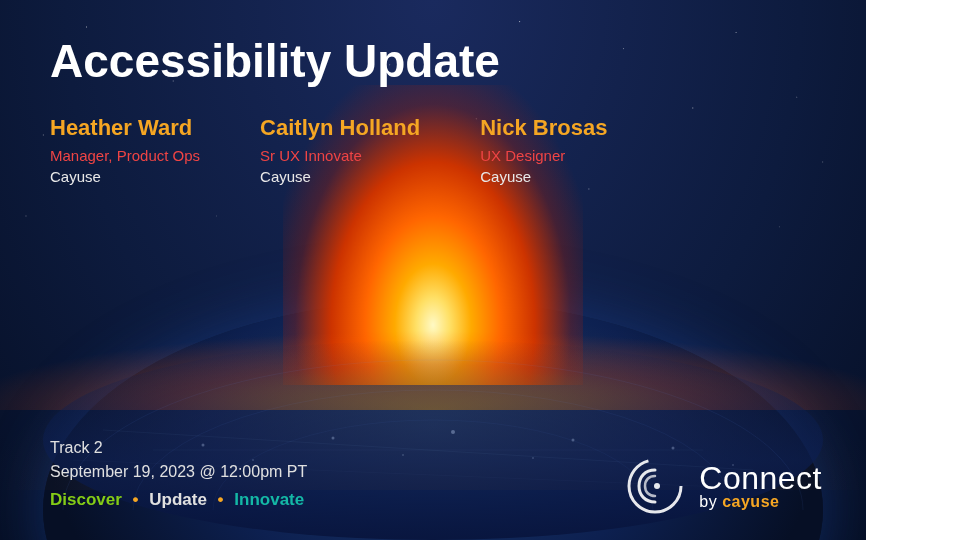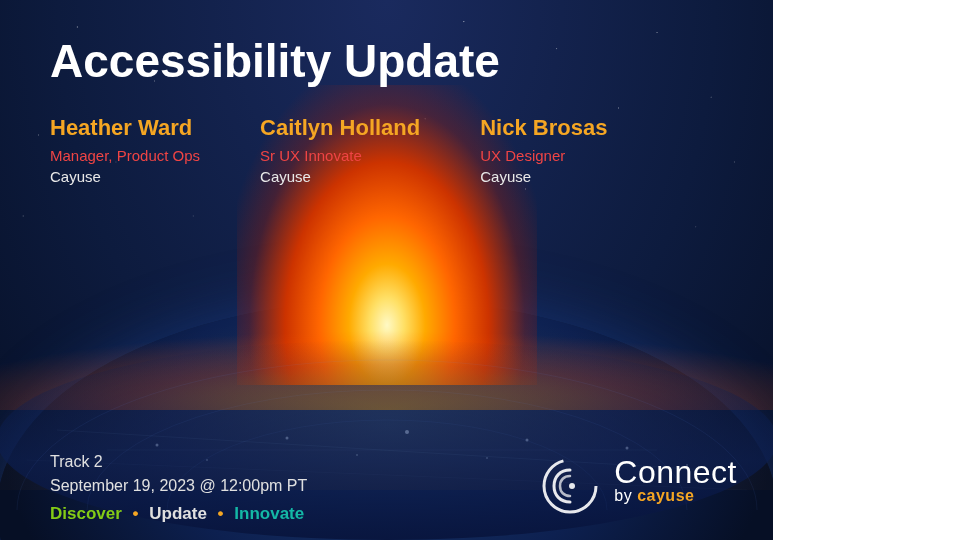"Accessibility Update" .slide { width: 773px -> 866px }
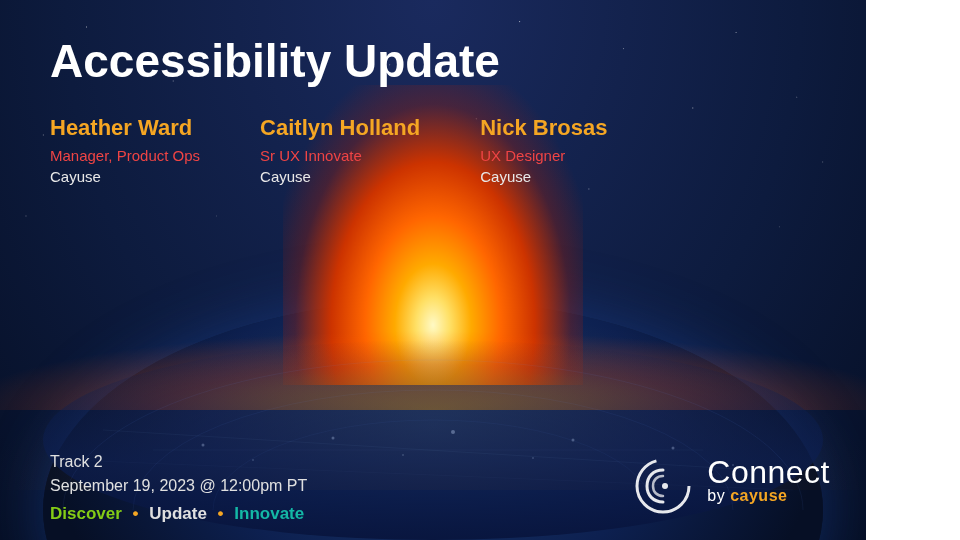"Track 2" .bottom-section { bottom: 16px -> 30px }
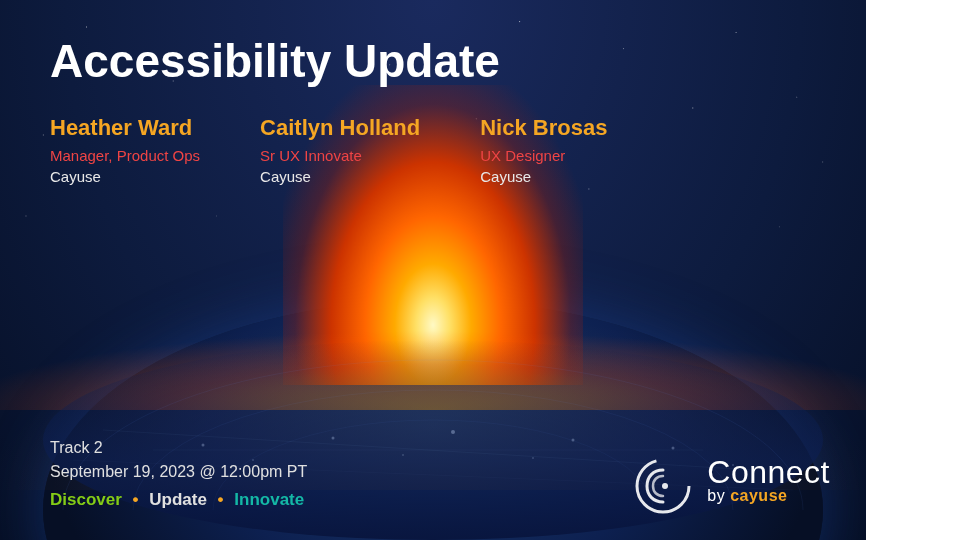"Connect" .logo-section { align-items: flex-start -> center; right: 36px -> 44px }
